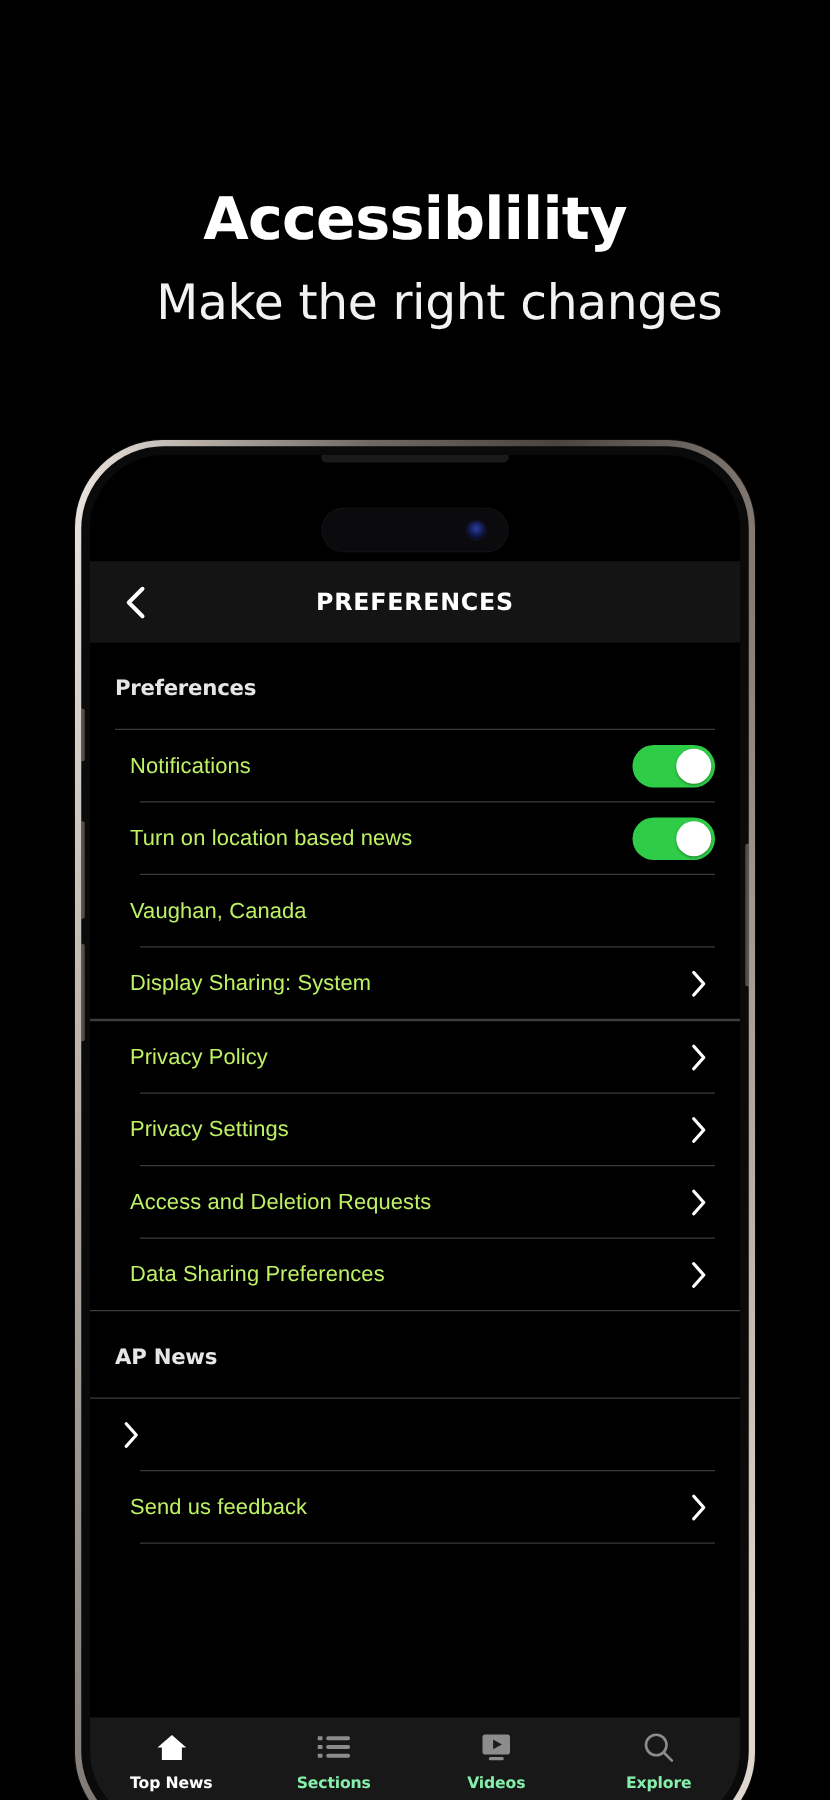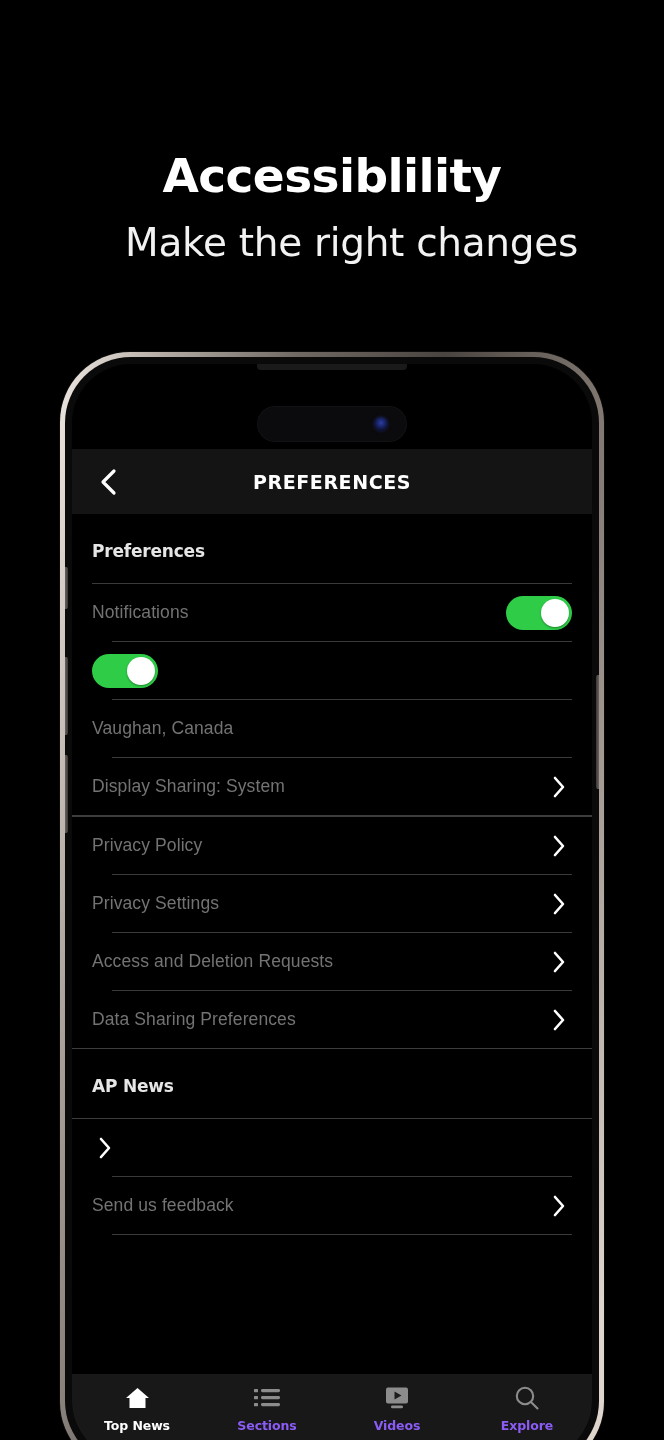"Notifications" .row-label { color: #737373 -> #bef264; margin-left: none -> 12px }
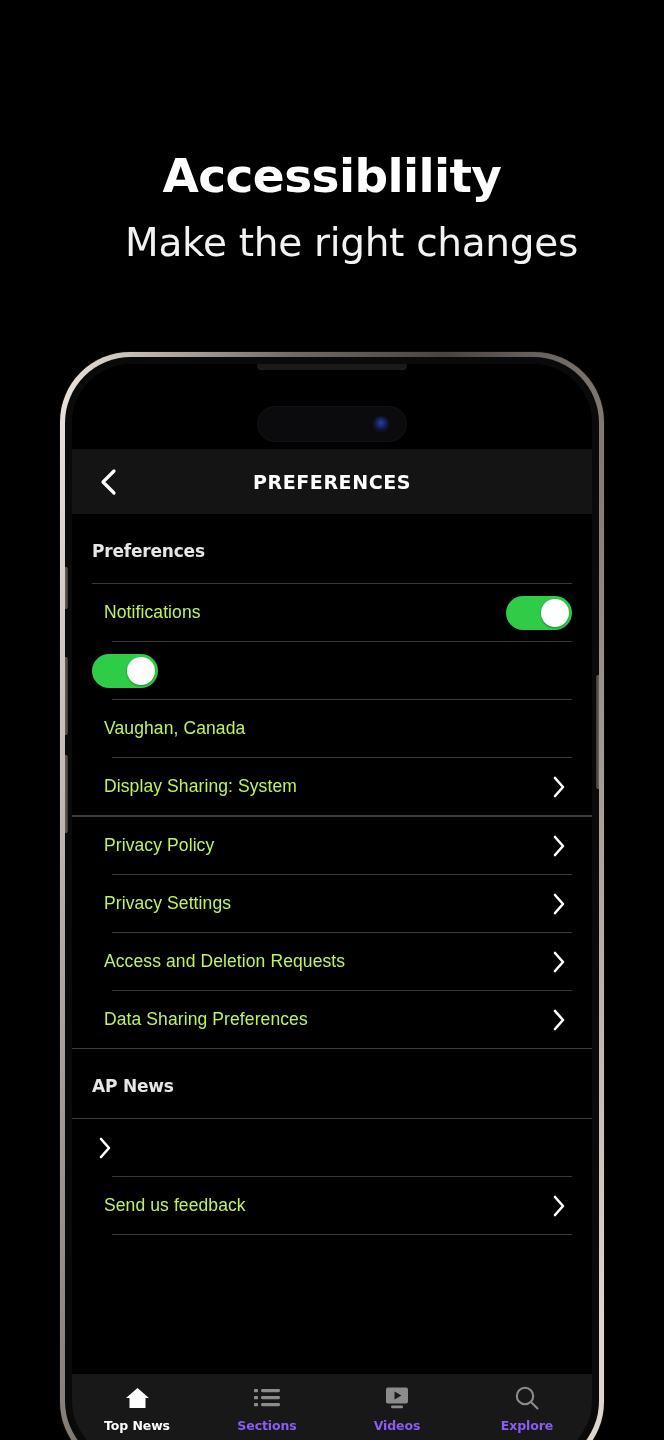"Turn on location based news" span.row-label { html: none -> <span>Turn on location based news</span> }
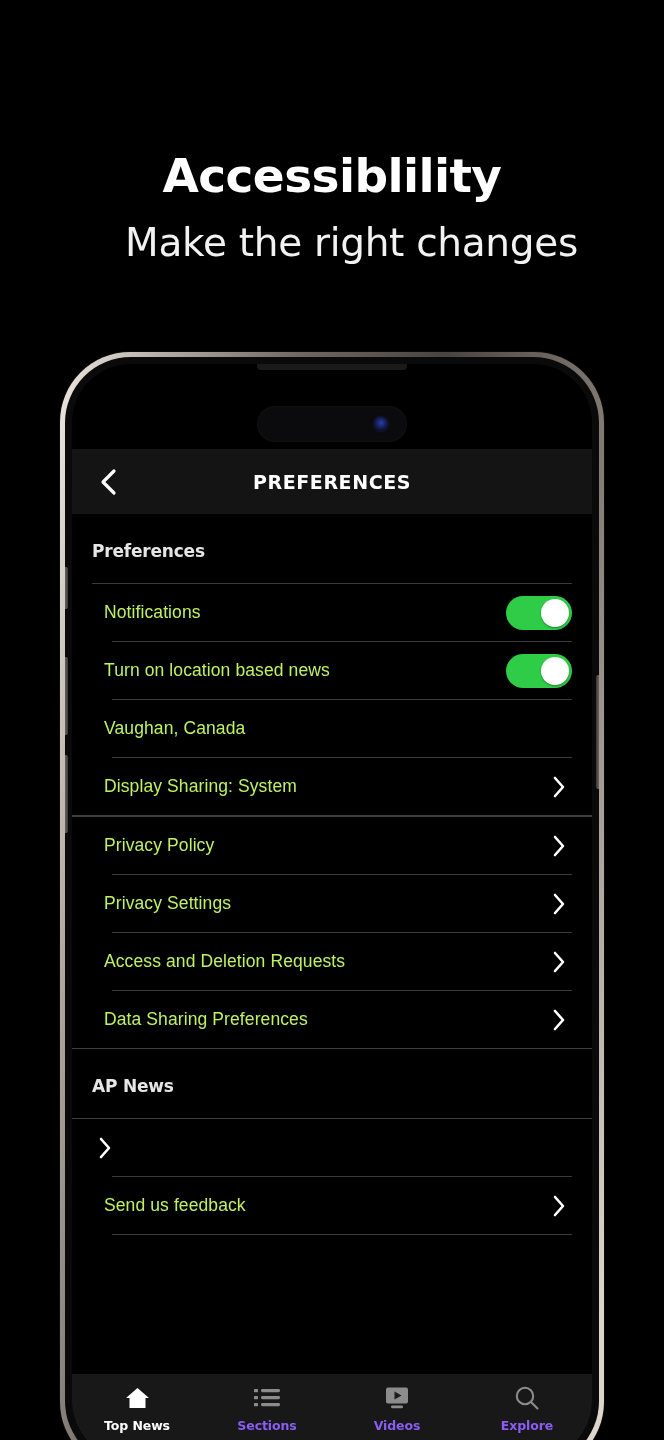"Sections" .tab-lbl { color: #8b5cf6 -> #86efac }
